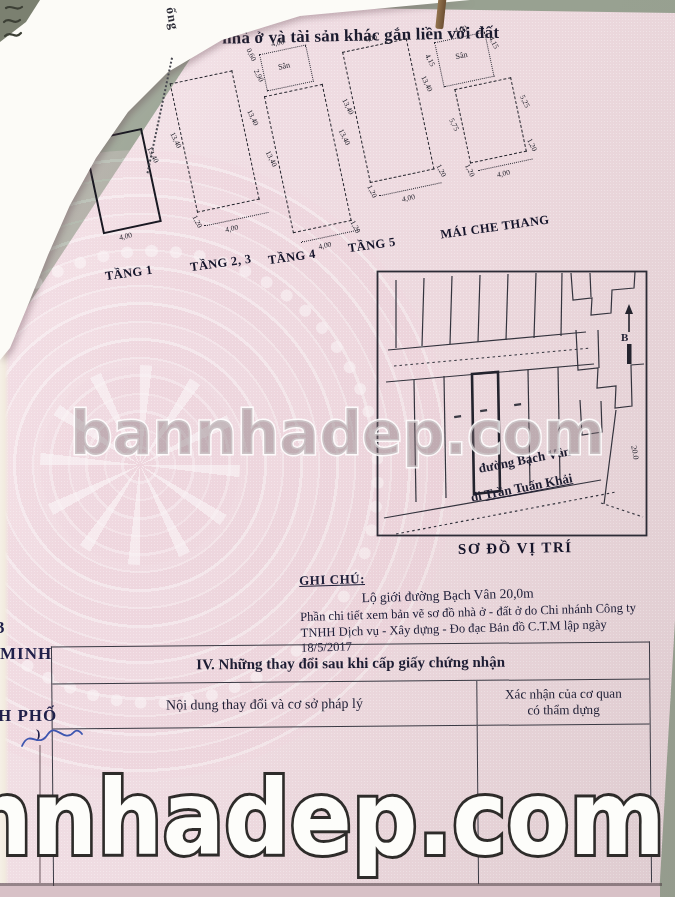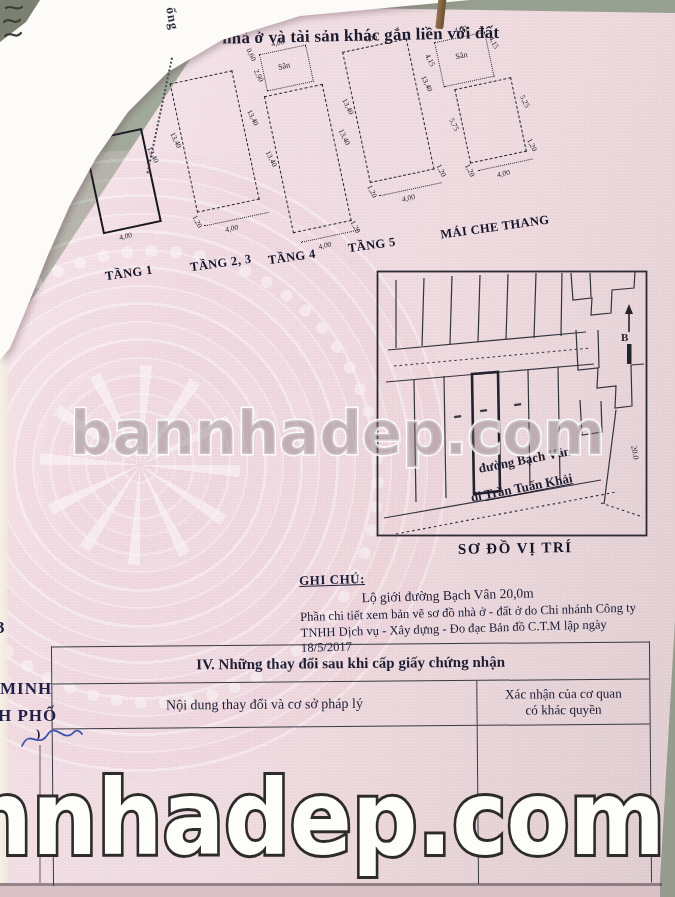"MINH" div.frag { margin-top: 35px -> none }
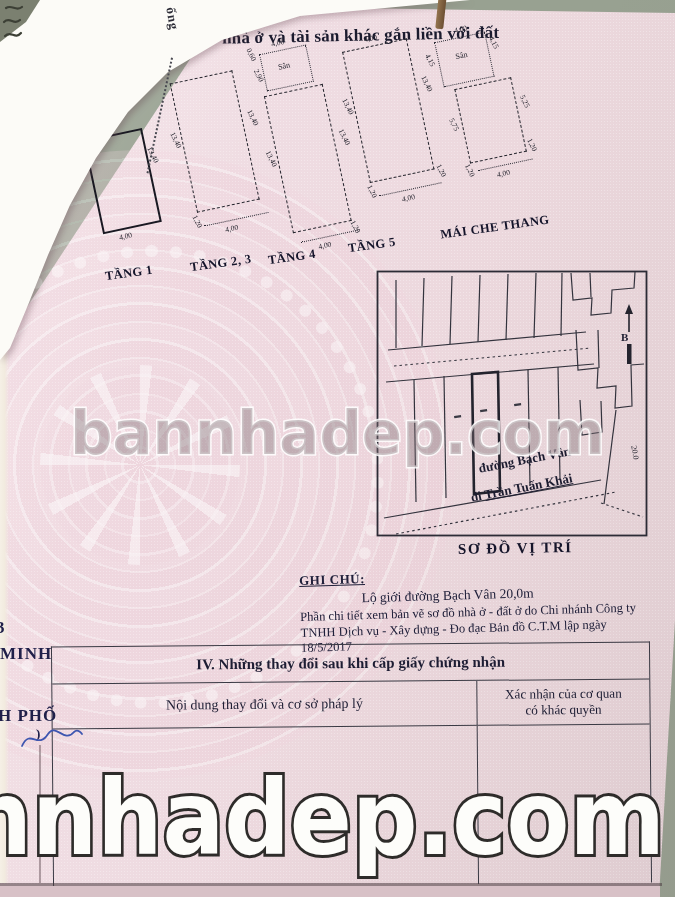"có khác quyền" span { text: khác quyền -> thẩm dựng }
